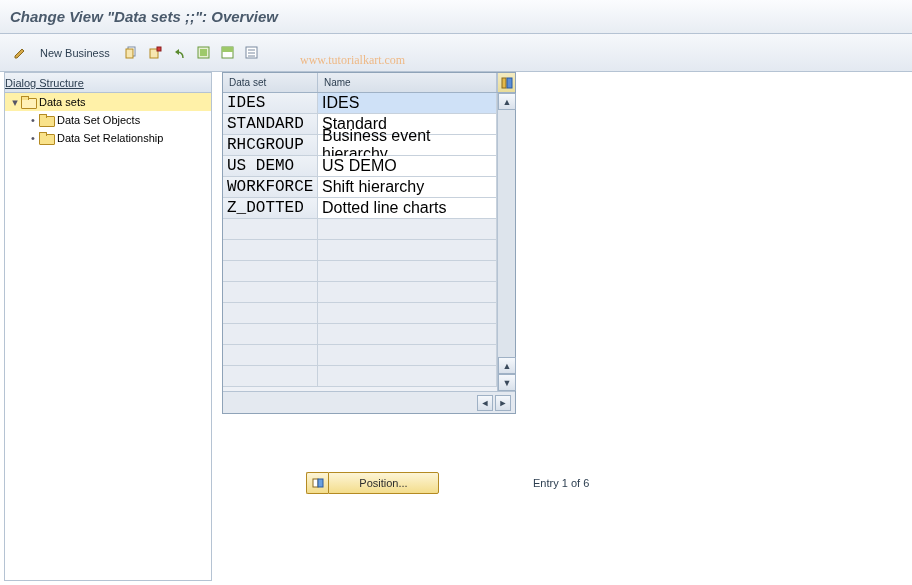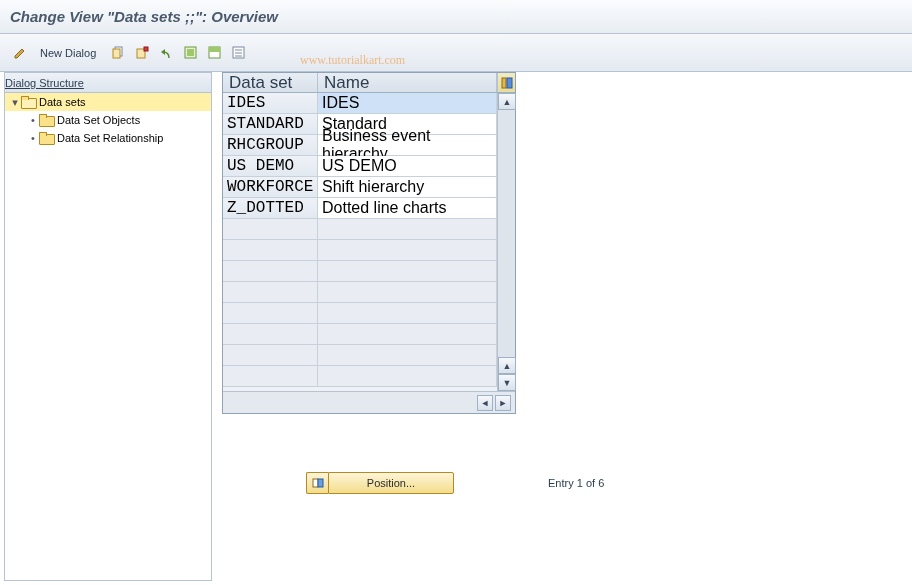"New Dialog" span.new-entries { text: Dialog -> Business }
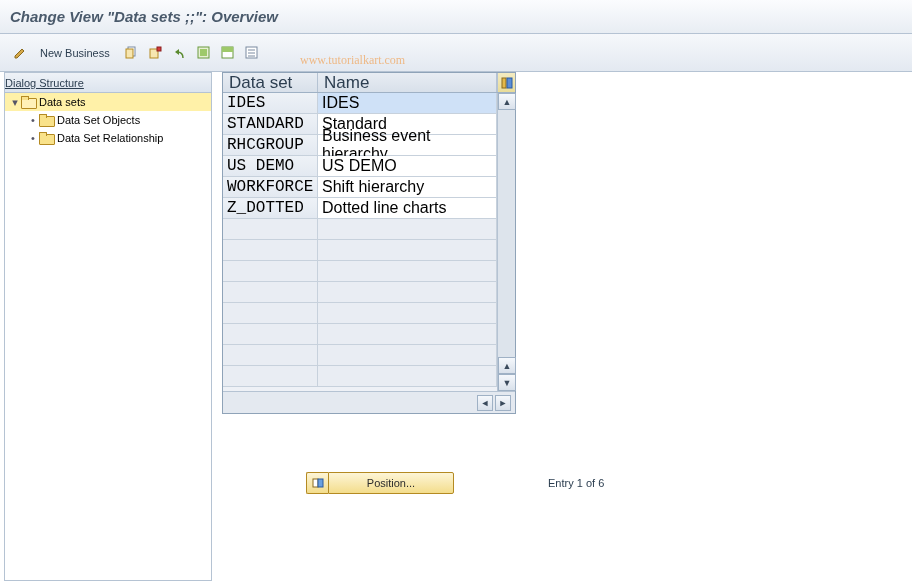"Data set" .hcell { font-size: 17px -> 10px }
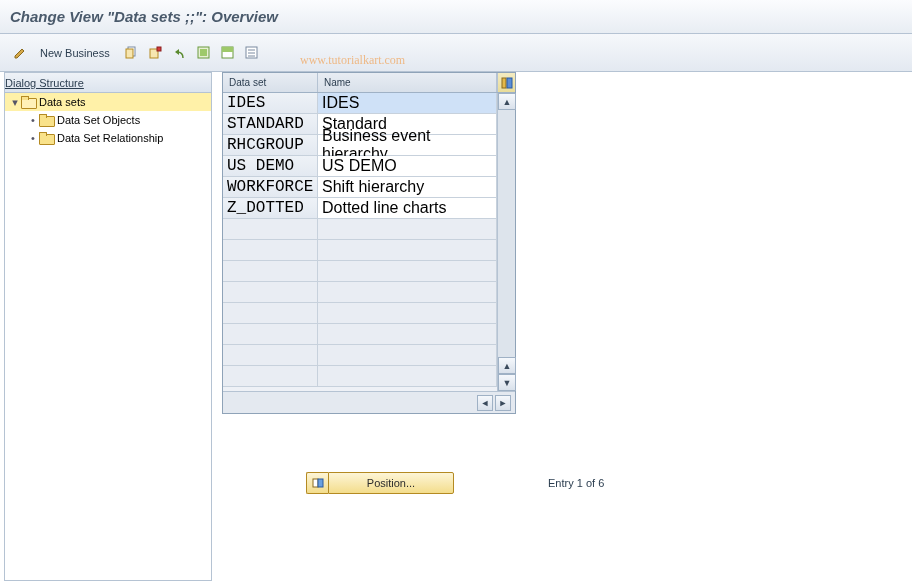"Position..." .pos-btn { width: 126px -> 111px }
